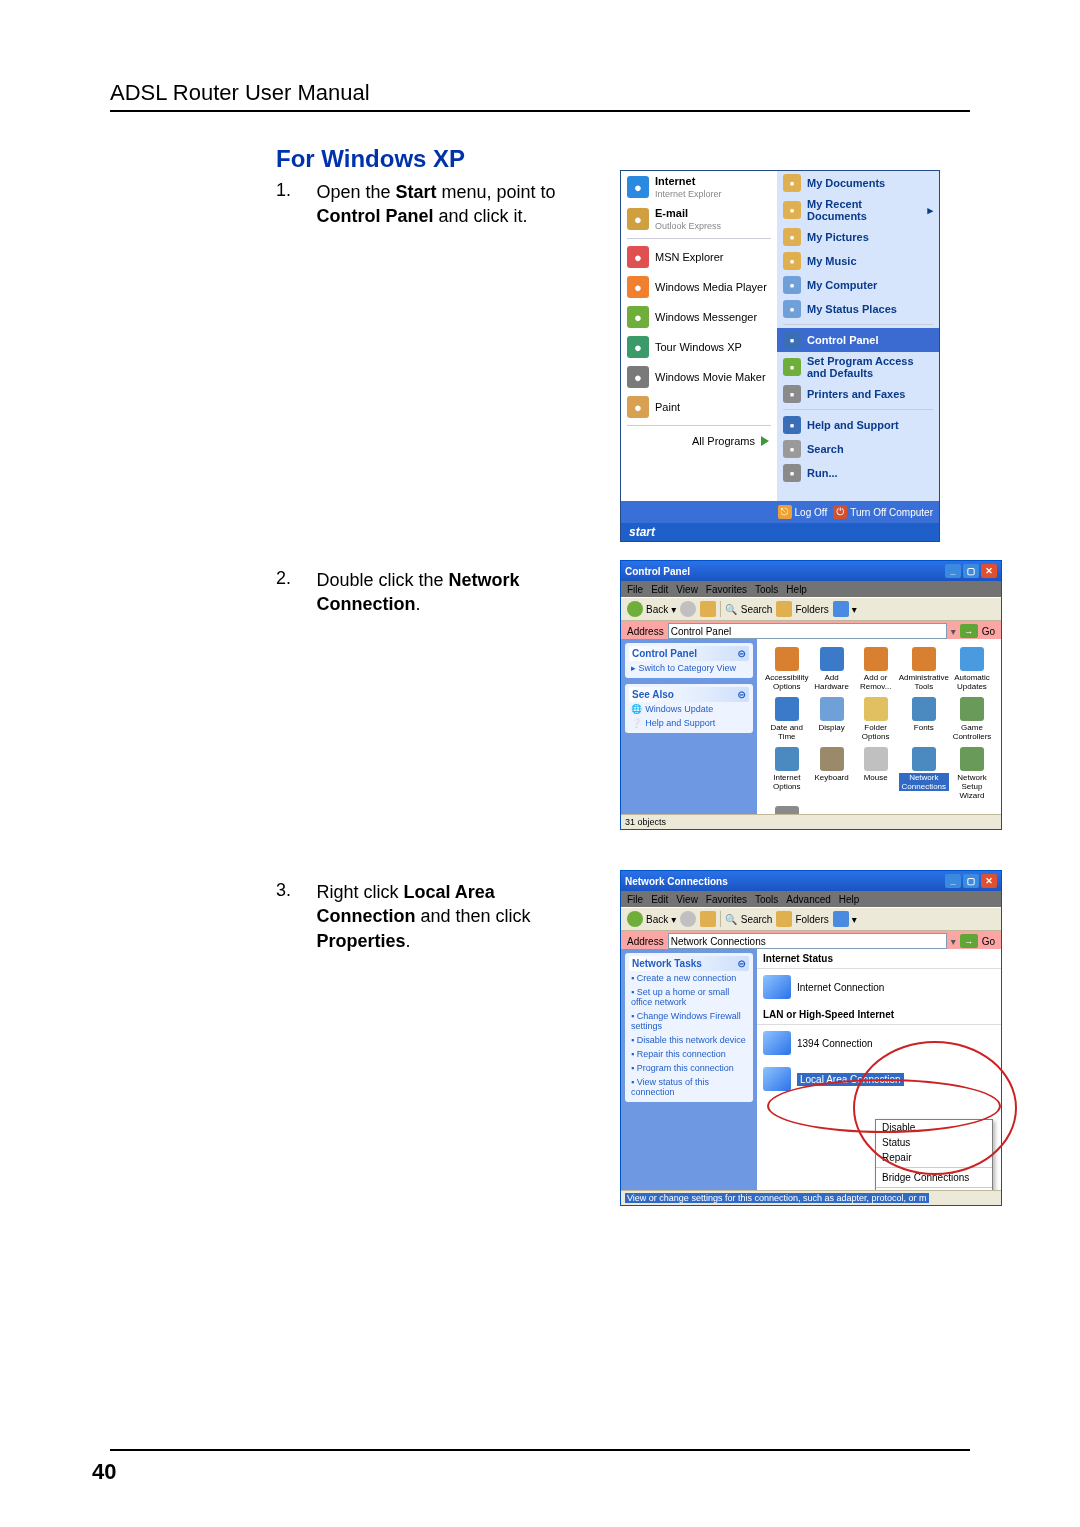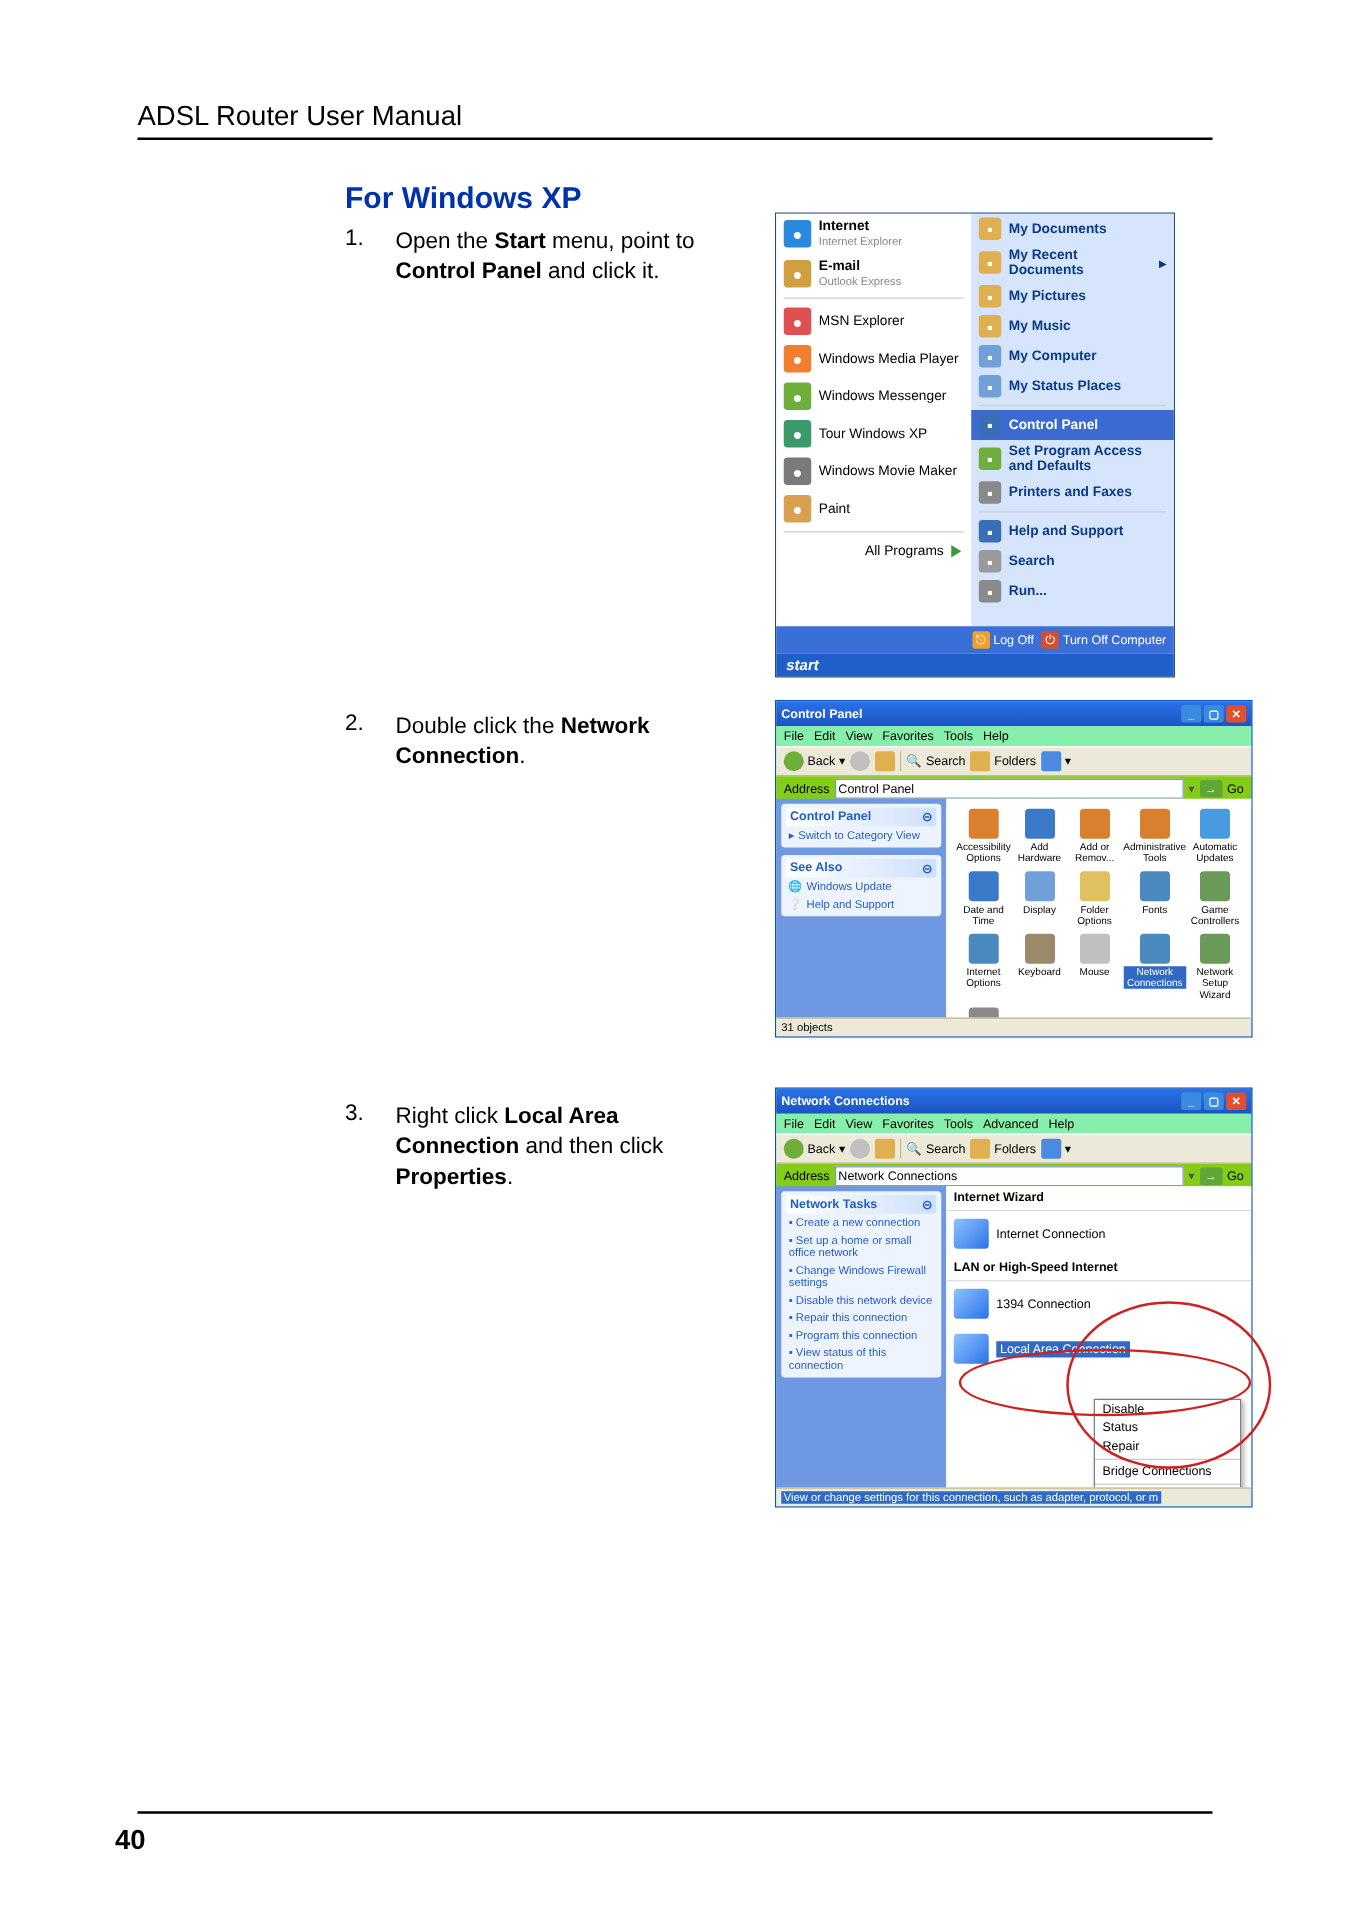"File" .menubar { background: #86efac -> #737373 }
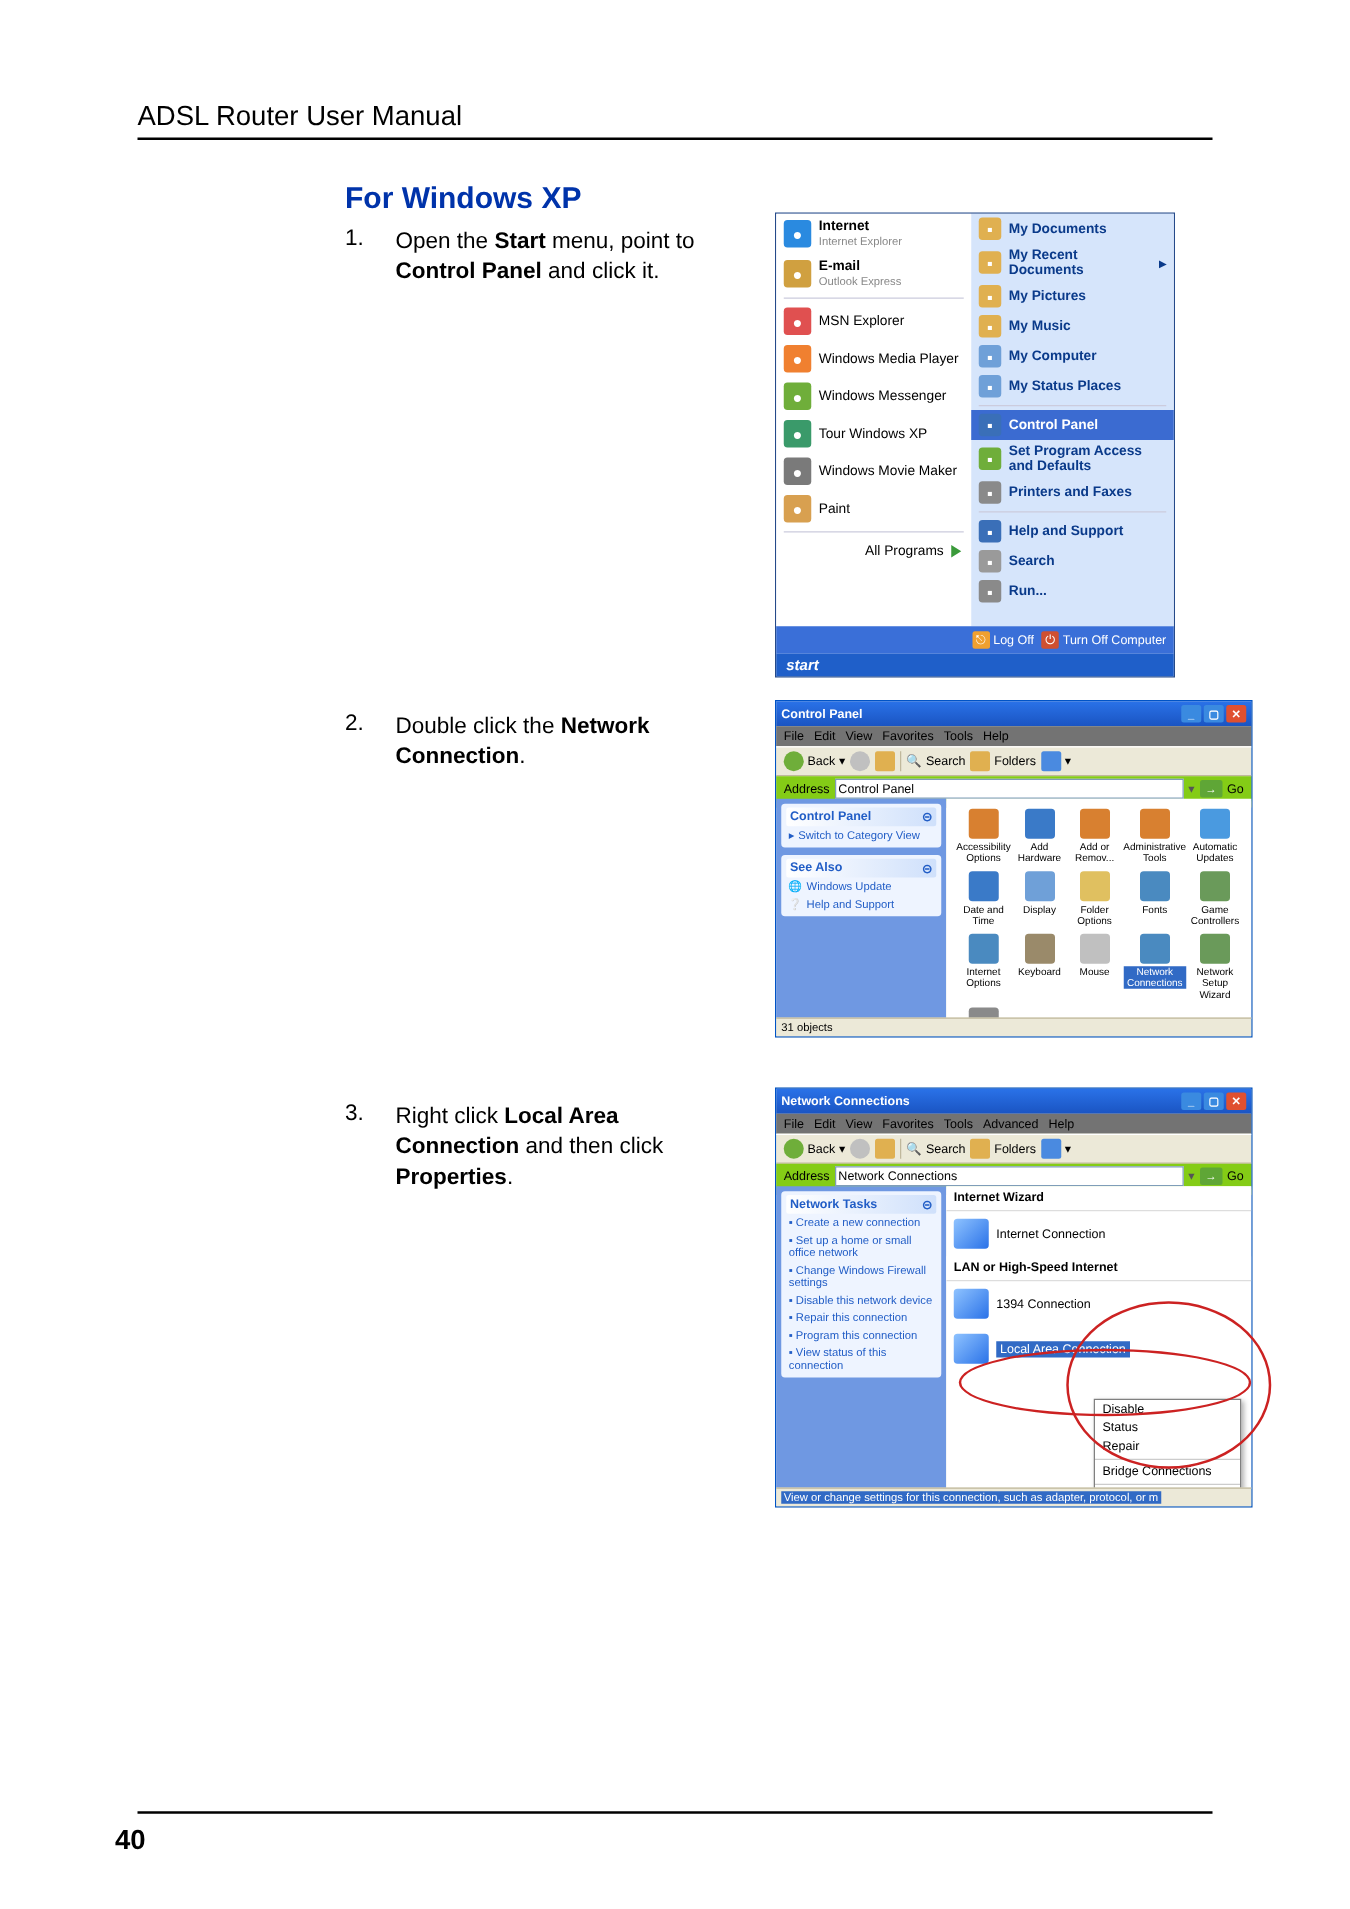"Address" .addressbar { background: #84cc16 -> #fca5a5 }
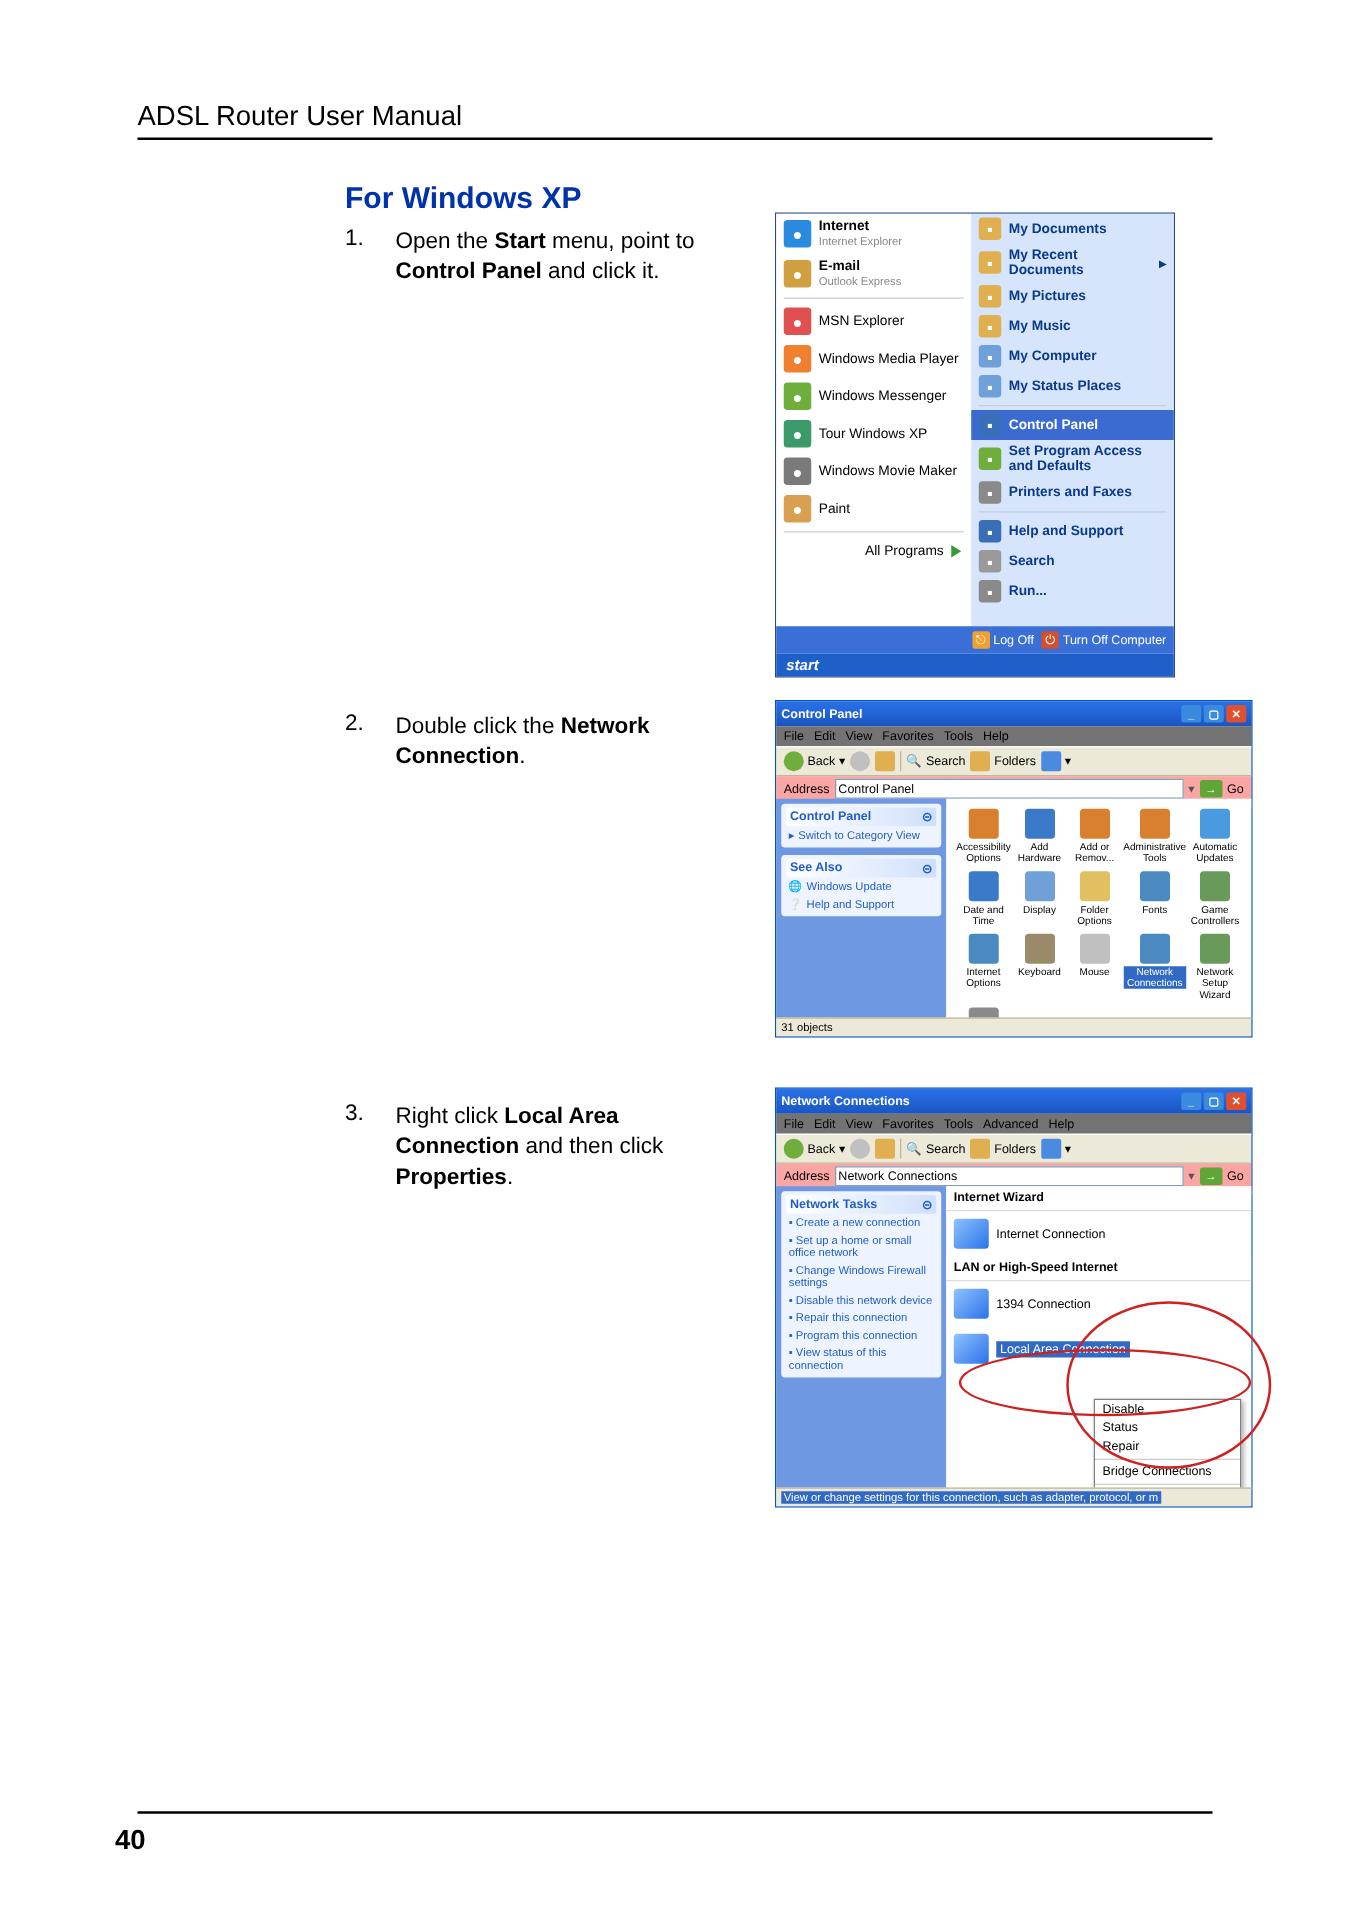"Internet Wizard" div.nc-group { text: Wizard -> Status }
